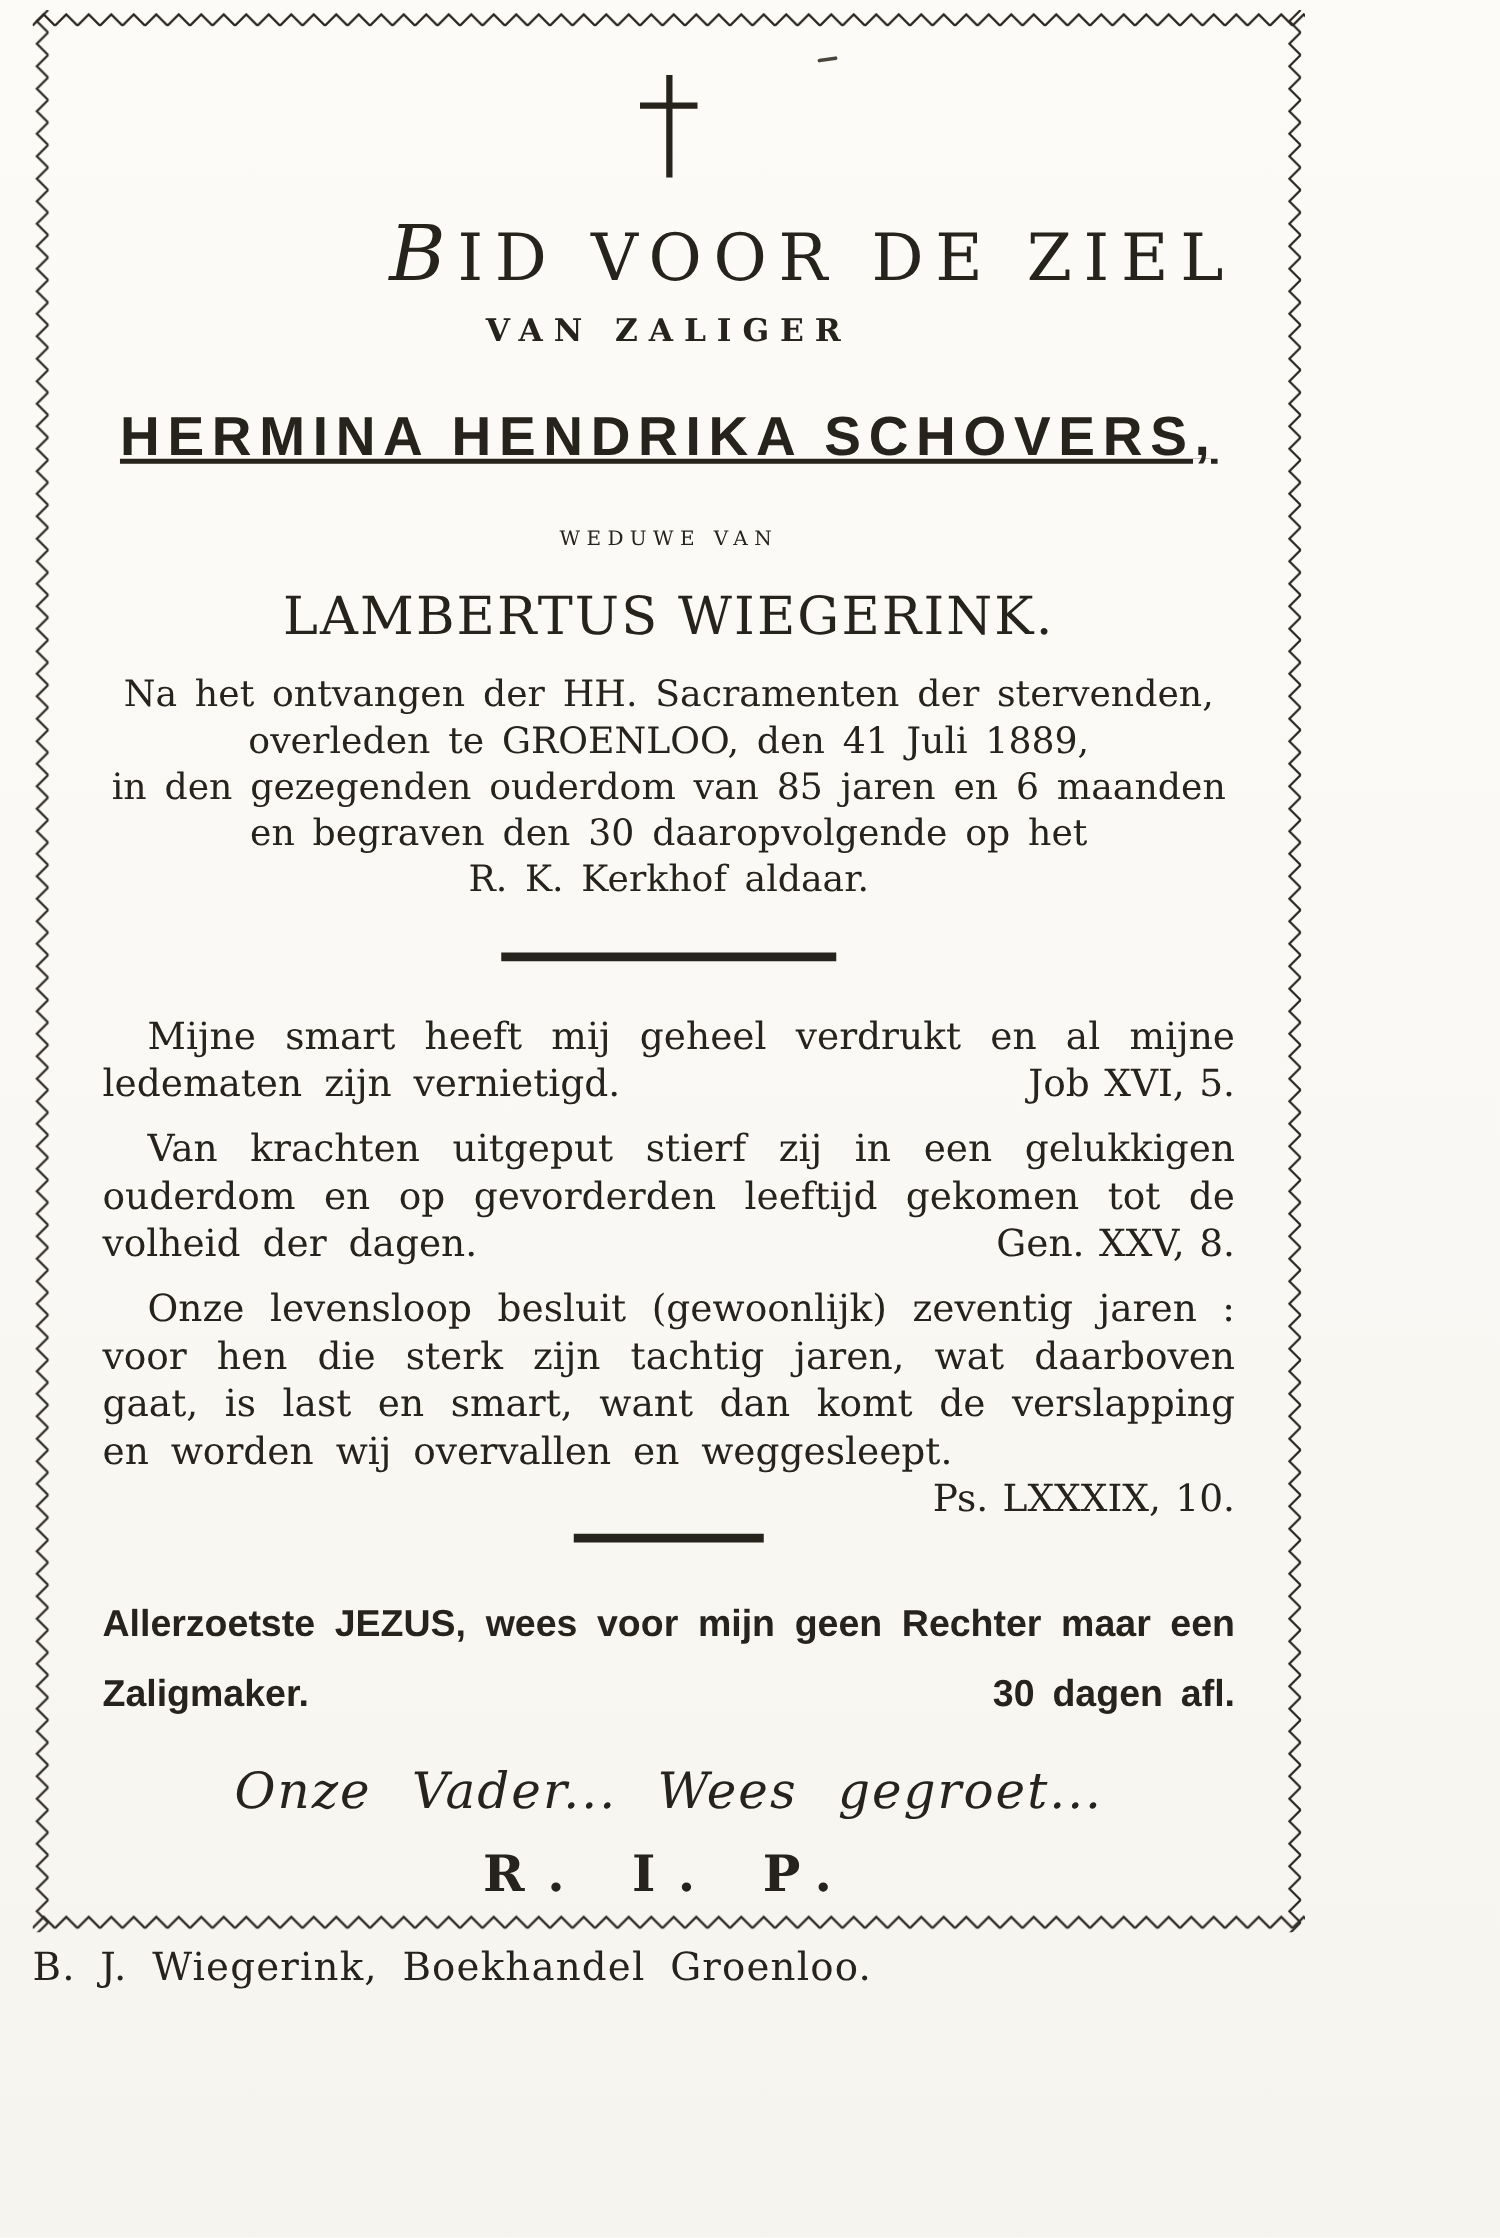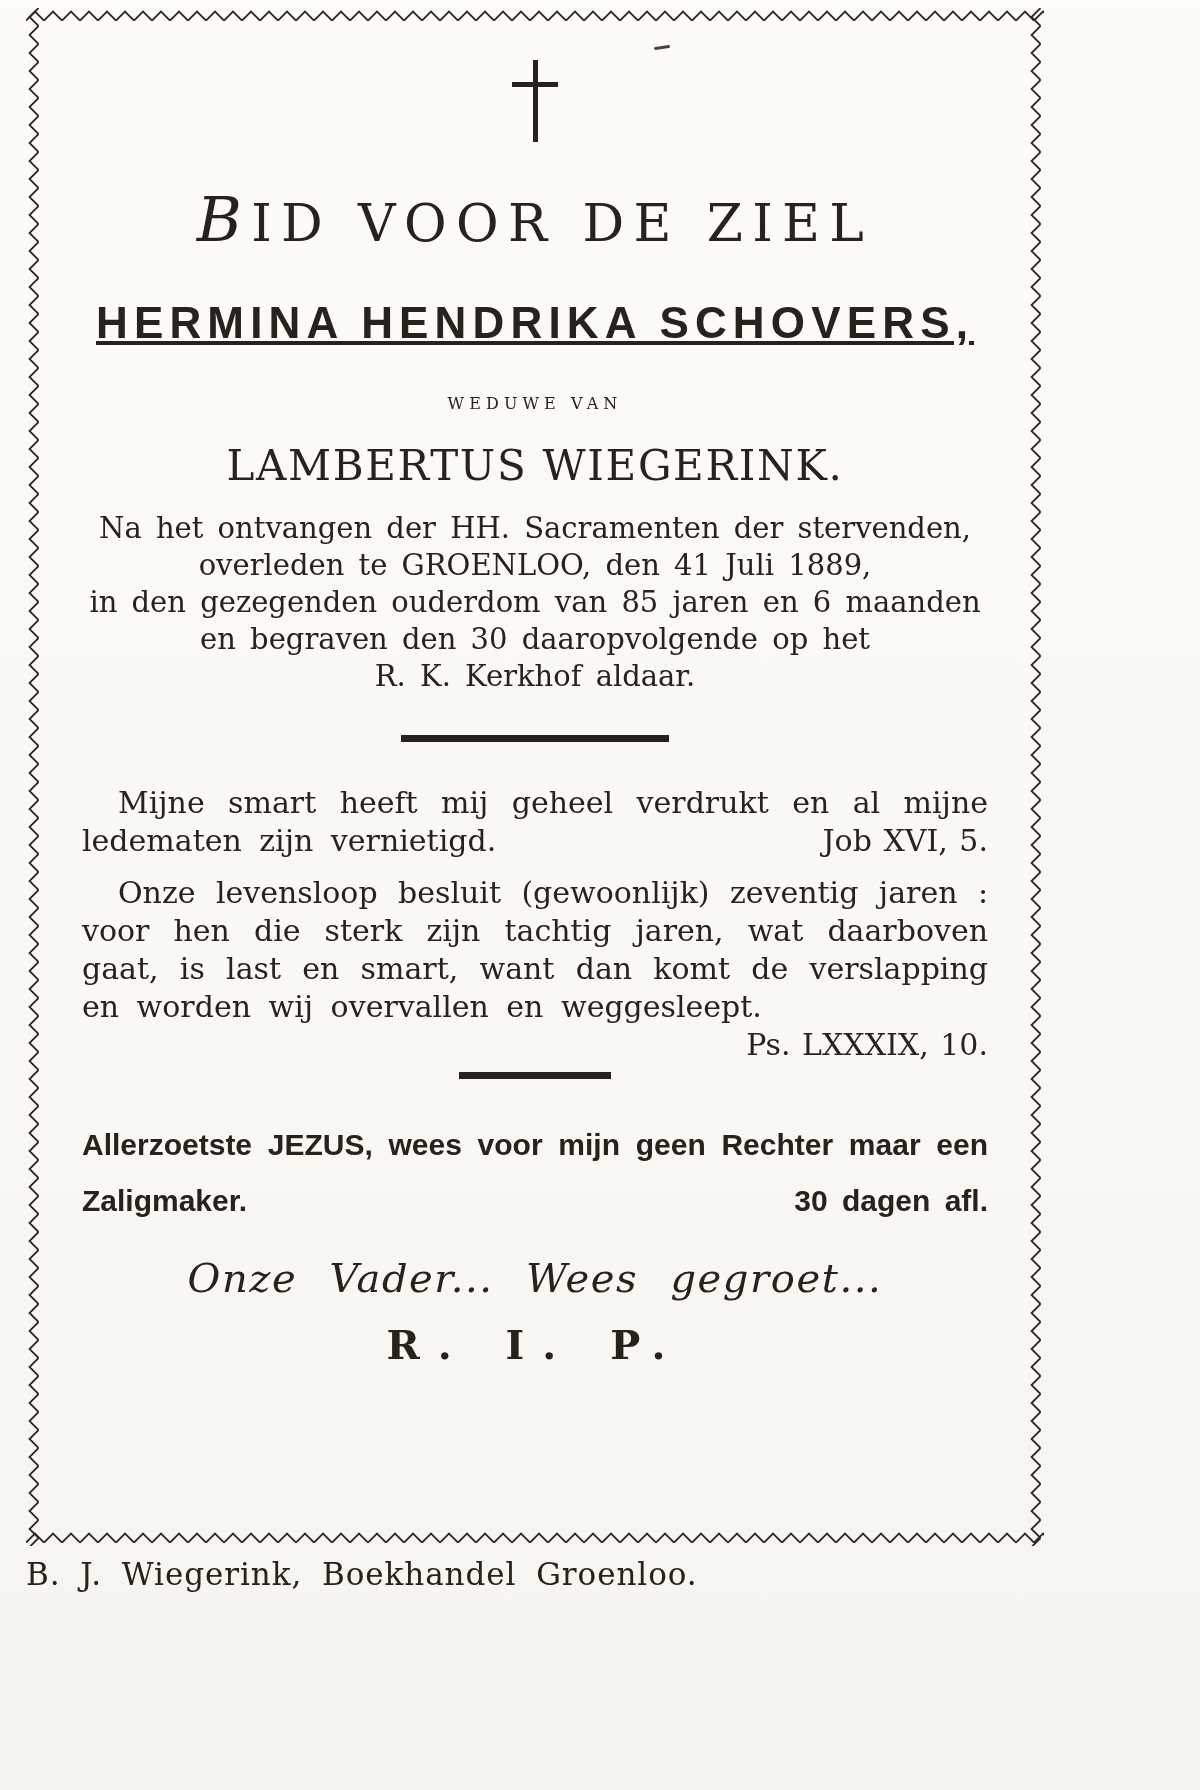"BID VOOR DE ZIEL" .card-title { margin: 46px 0 0 0 -> 30px 0 0 0; text-align: none -> right }
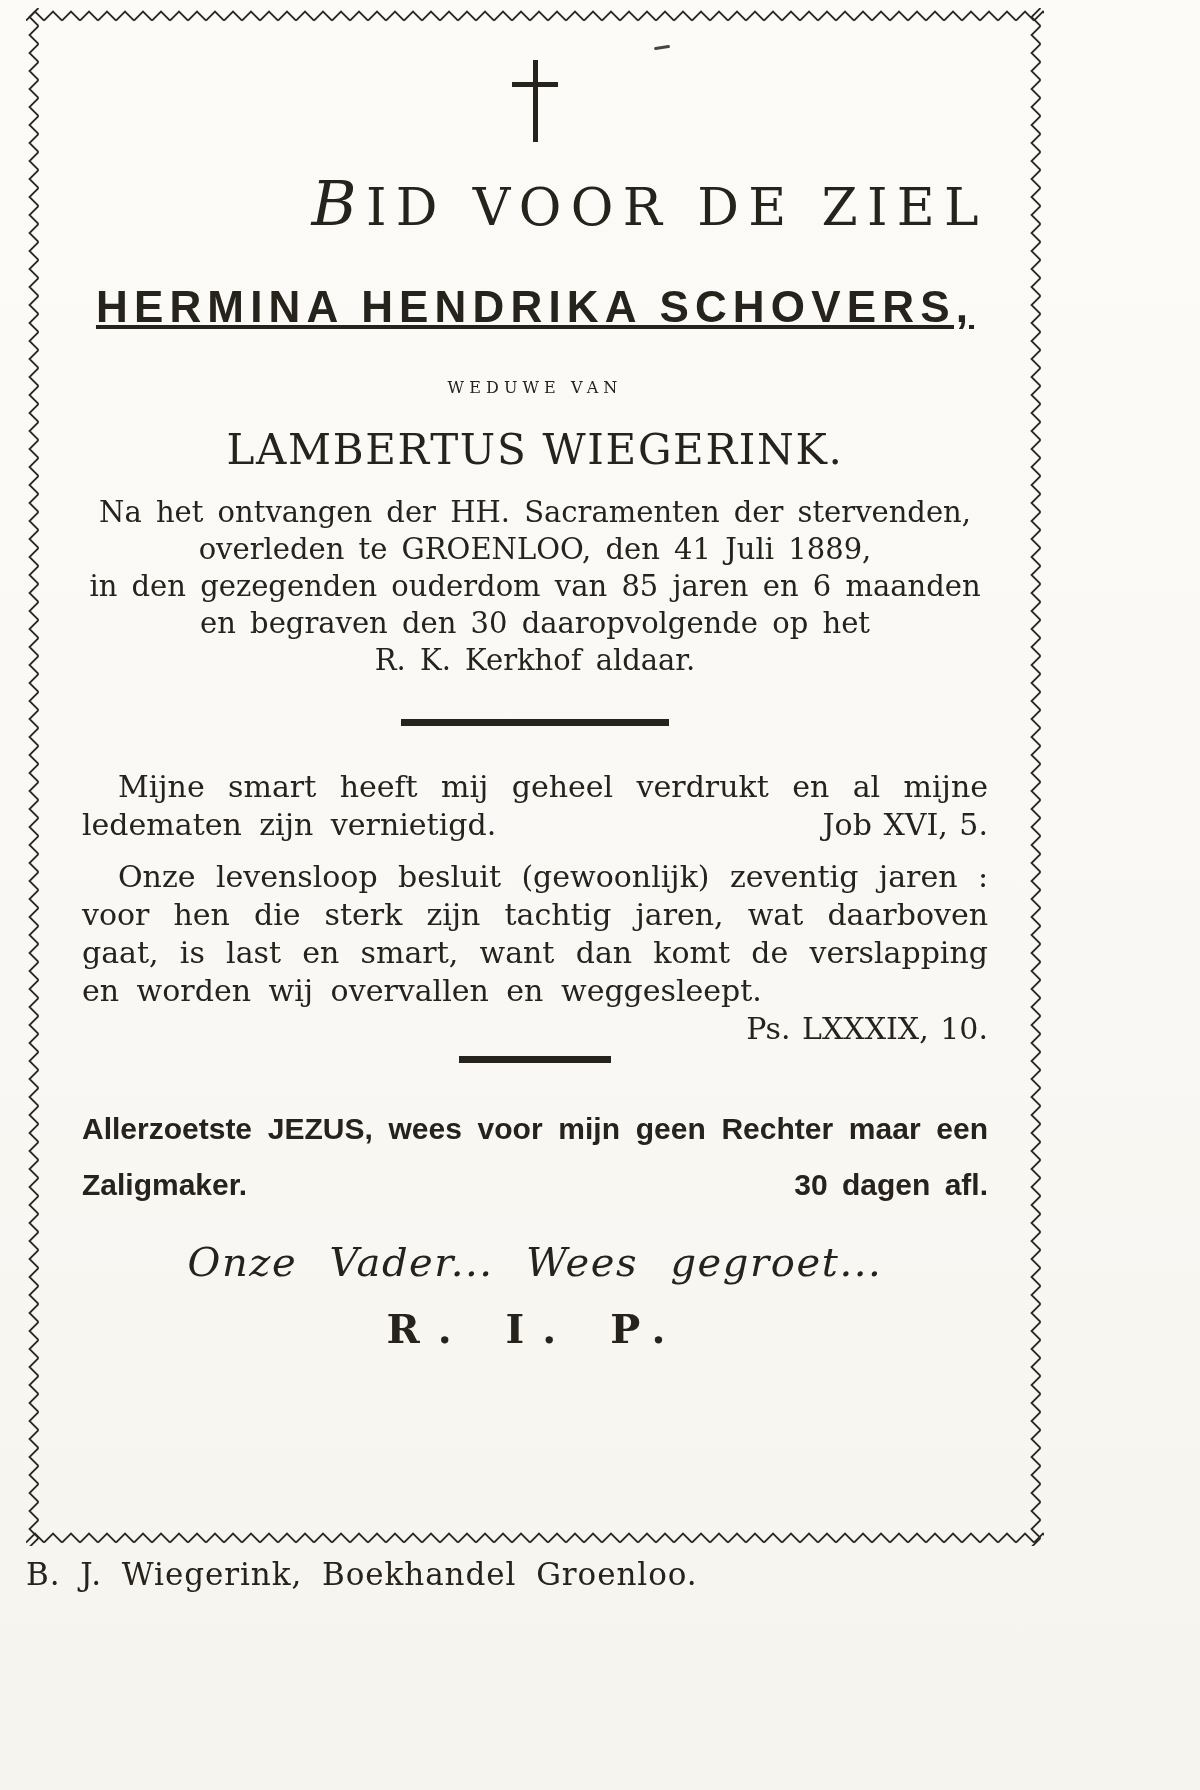"VAN ZALIGER" div.card-subtitle { html: none -> <div>VAN ZALIGER</div> }
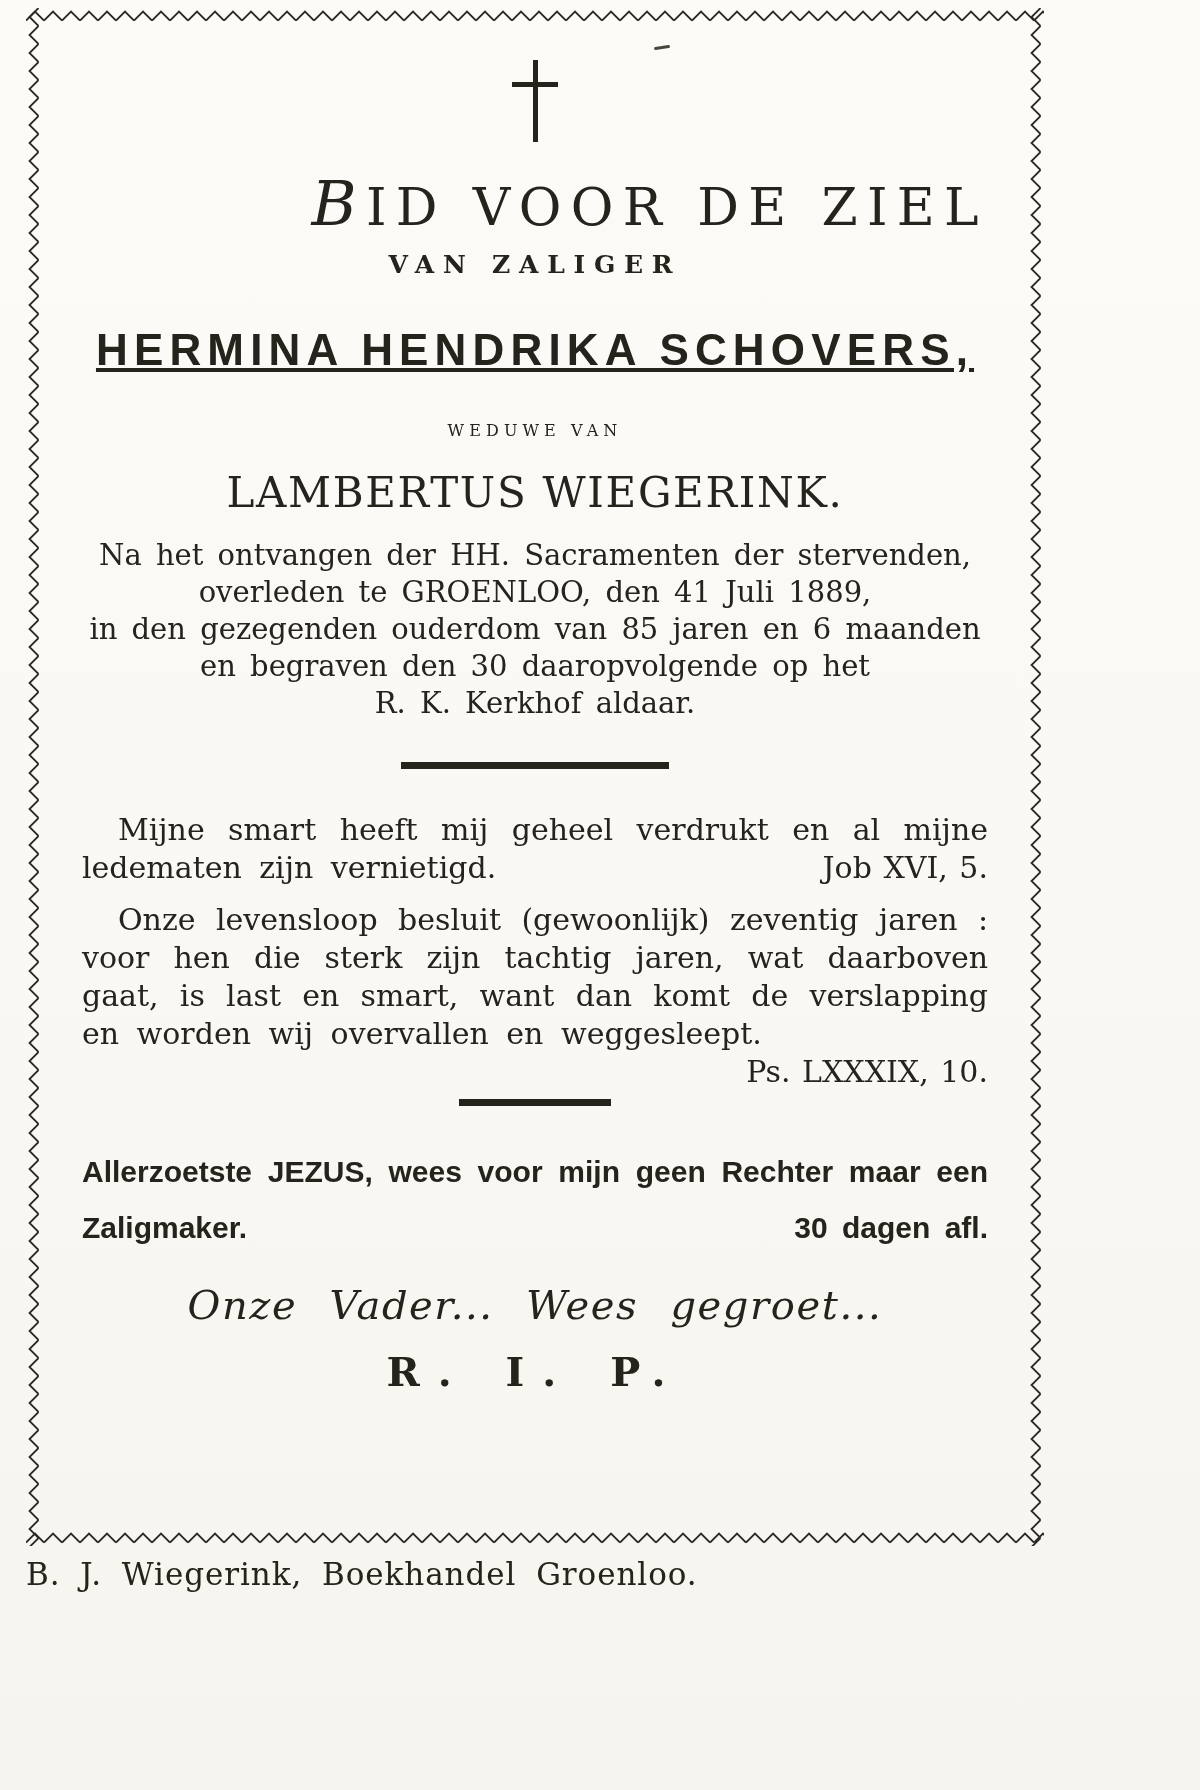"Van krachten uitgeput stierf zij" p.quote { html: none -> <p> <span>Van krachten uitgeput stierf zij in een gelukkigen ouderdom en op gevorderden leeftijd gekomen tot de volheid der dagen.</span> <span>Gen. XXV, 8.</span> </p> }
